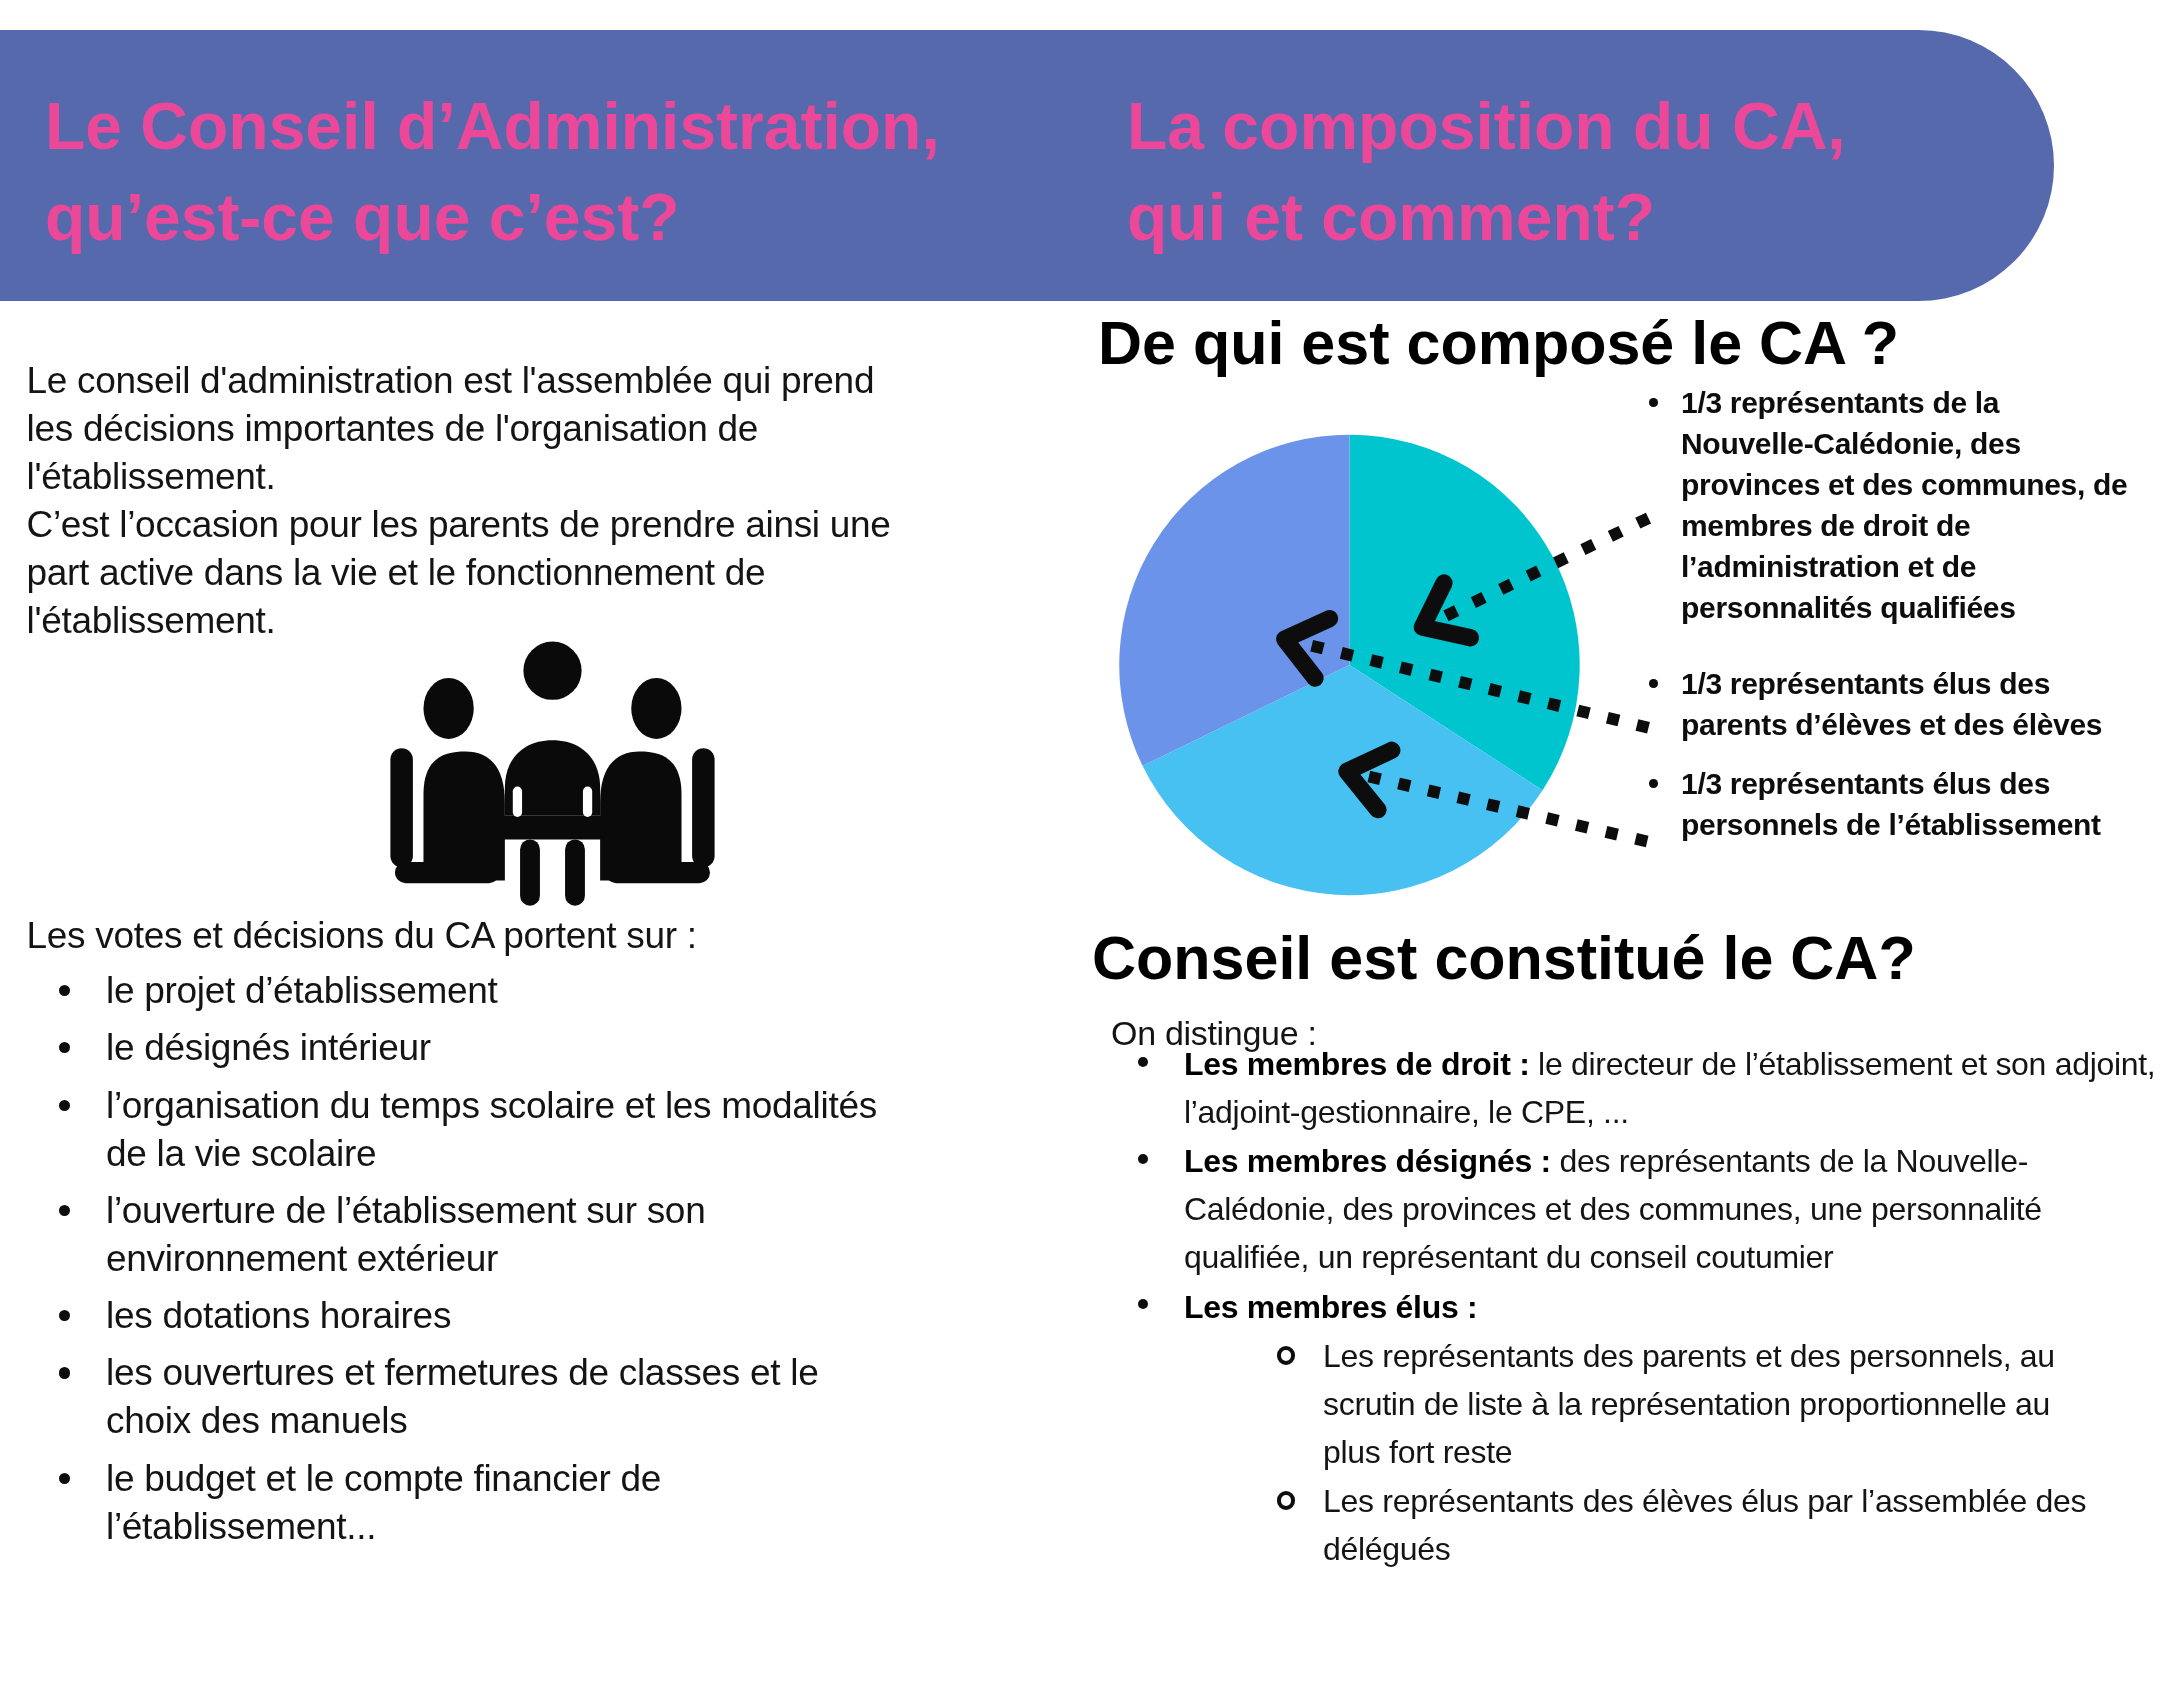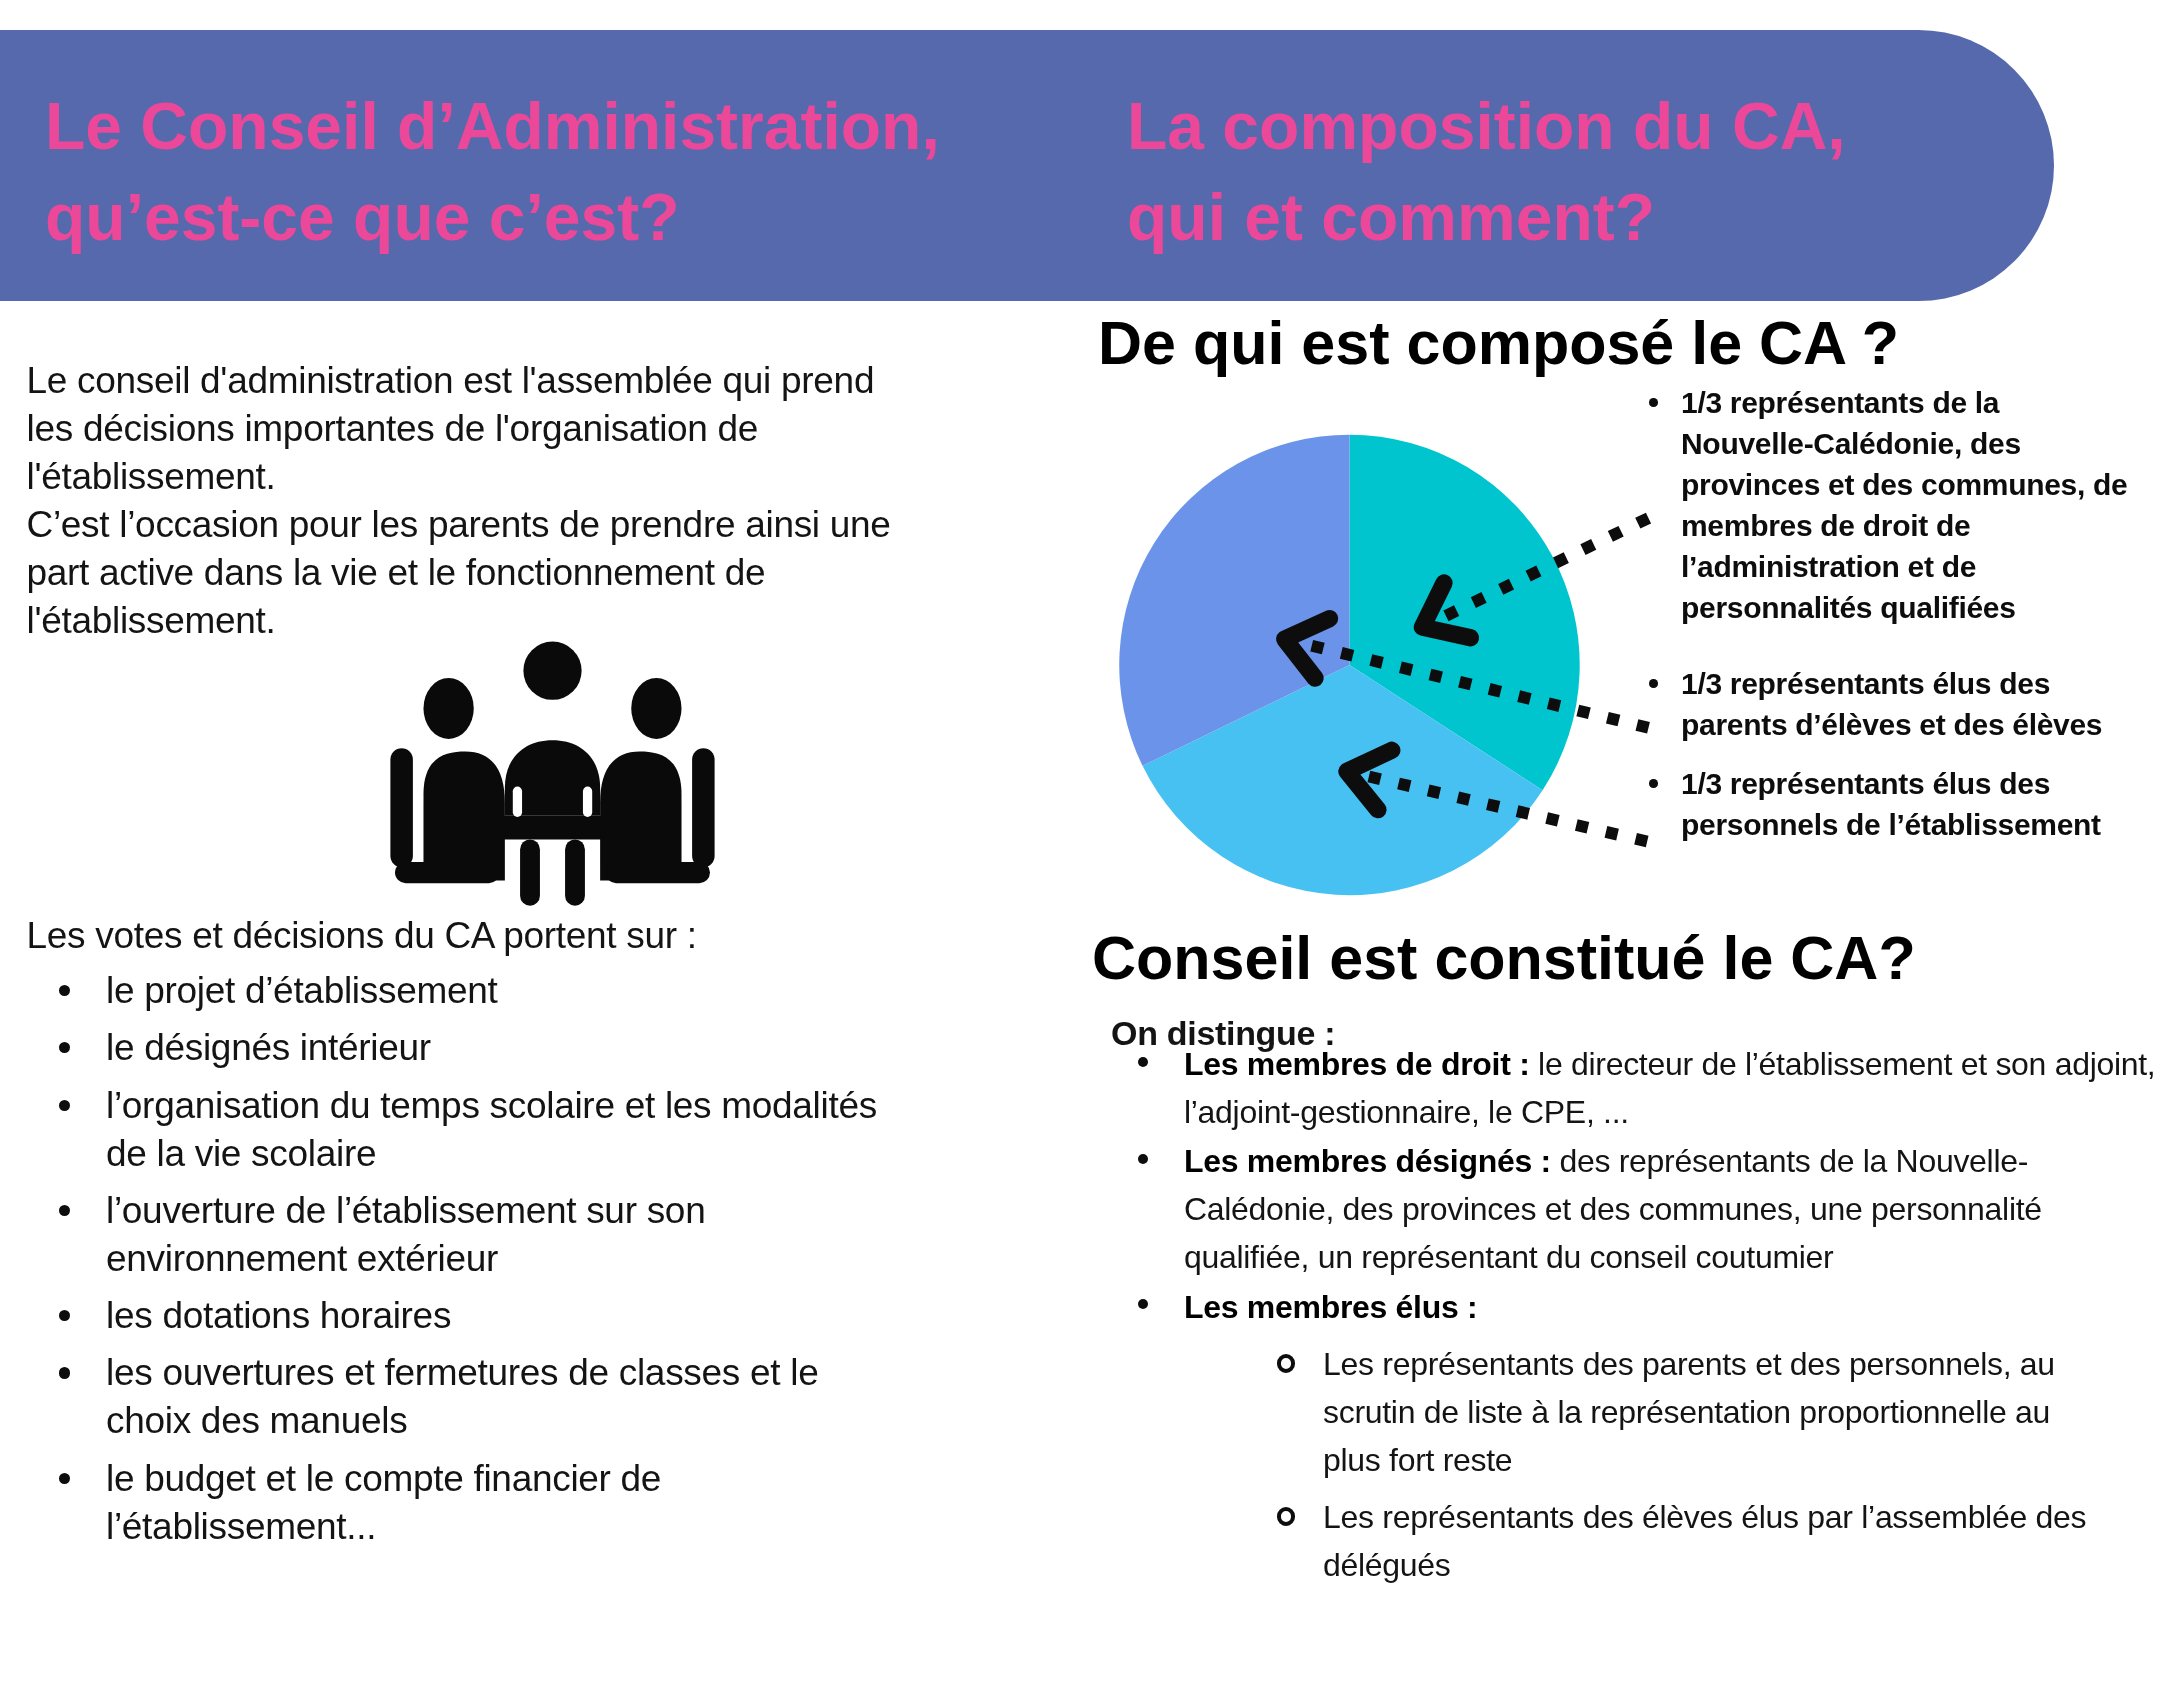"On distingue :" .distingue { font-weight: bold -> none }
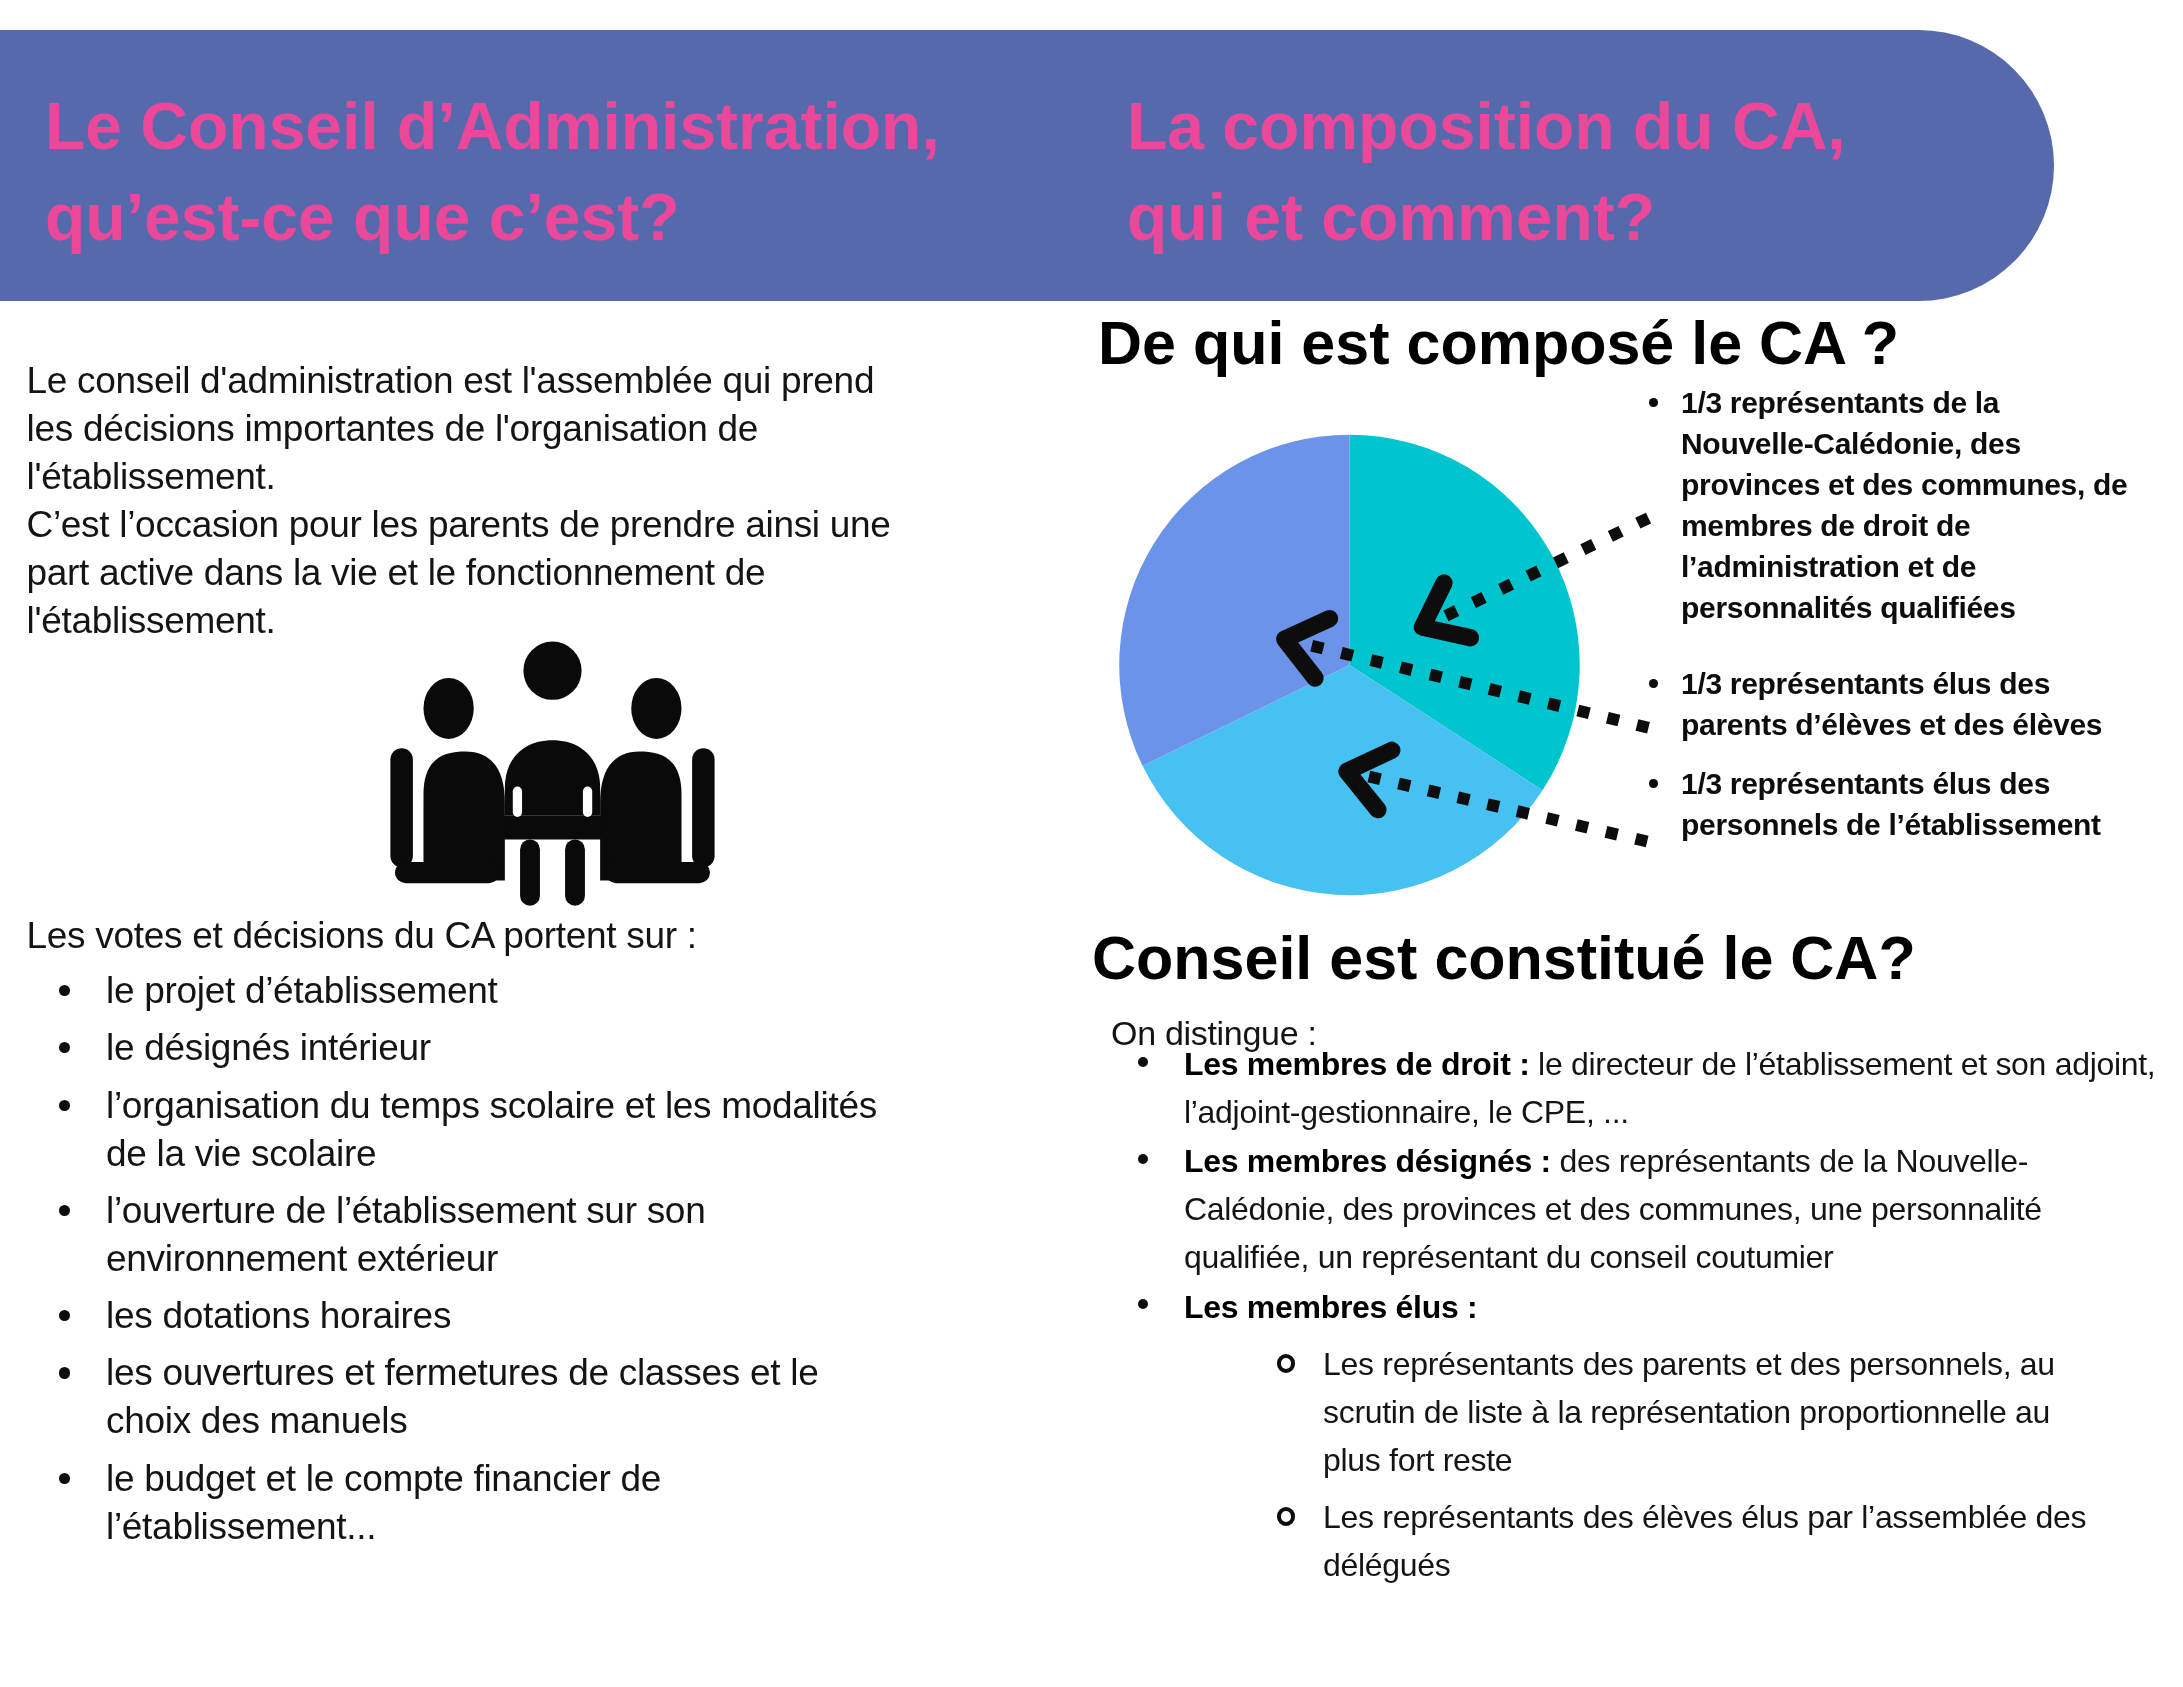"Les représentants des parents et" .sub-list li { margin-top: 9px -> 1px }
